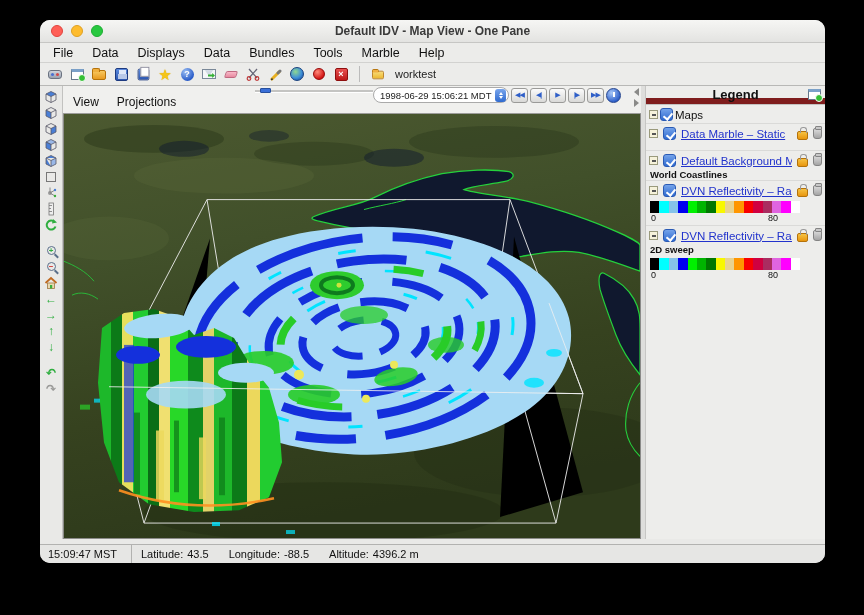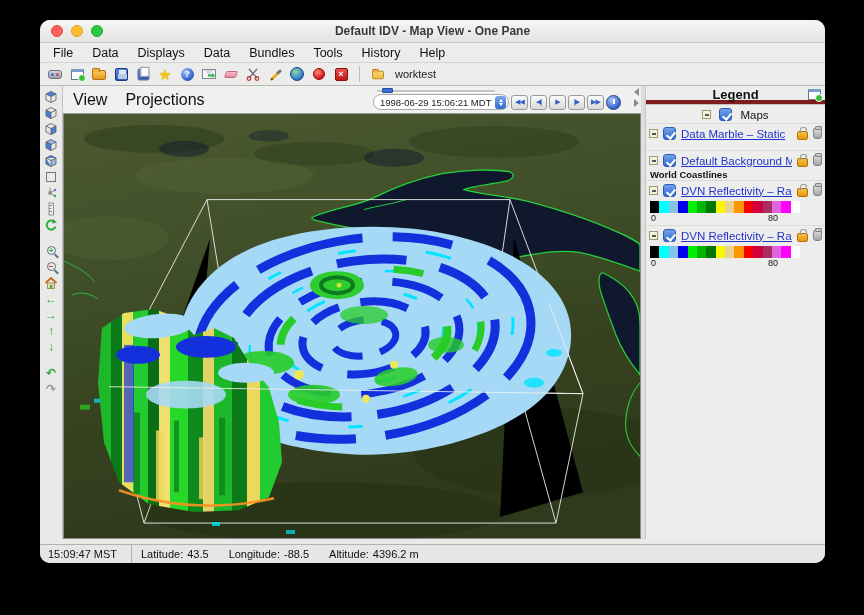"History" span.menu-item { text: History -> Marble }
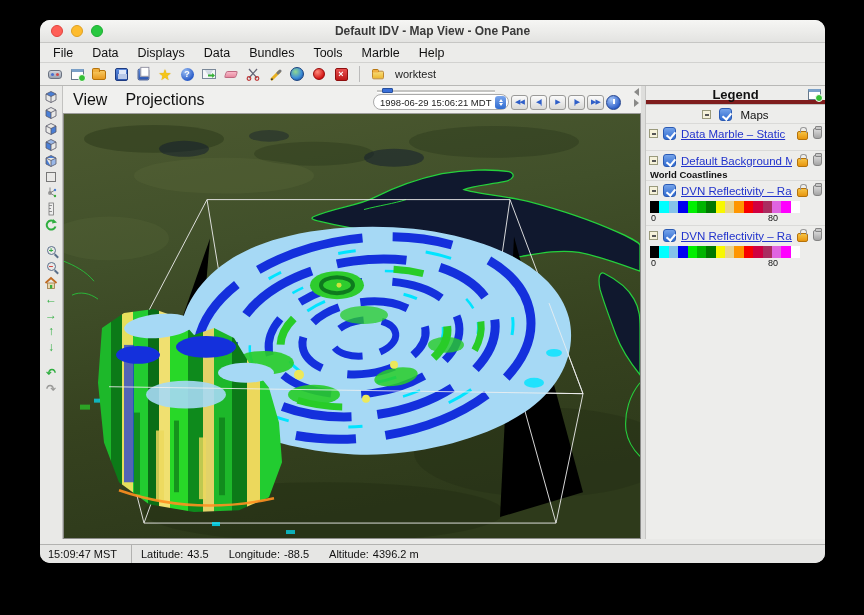"View" .view-menu { font-size: 16px -> 12px }
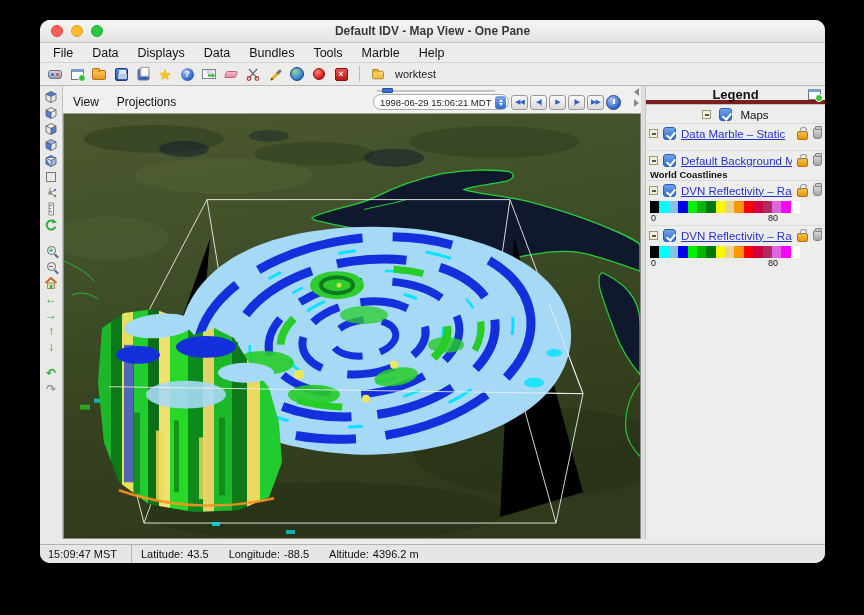"1998-06-29 15:06:21 MDT" .time-widget { flex-direction: column -> row }
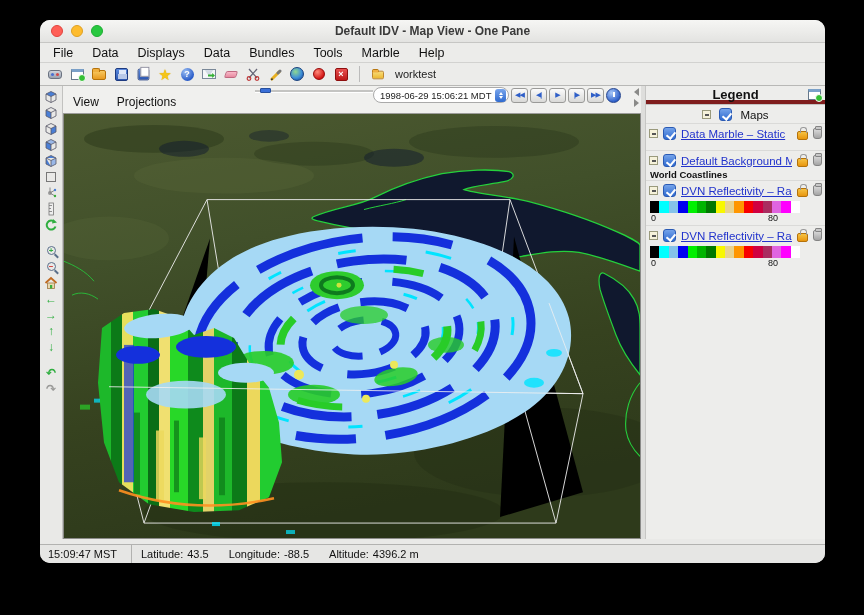"Legend" .legend-title { border-bottom: 4px solid #7f1d1d -> 6px solid #7f1d1d }
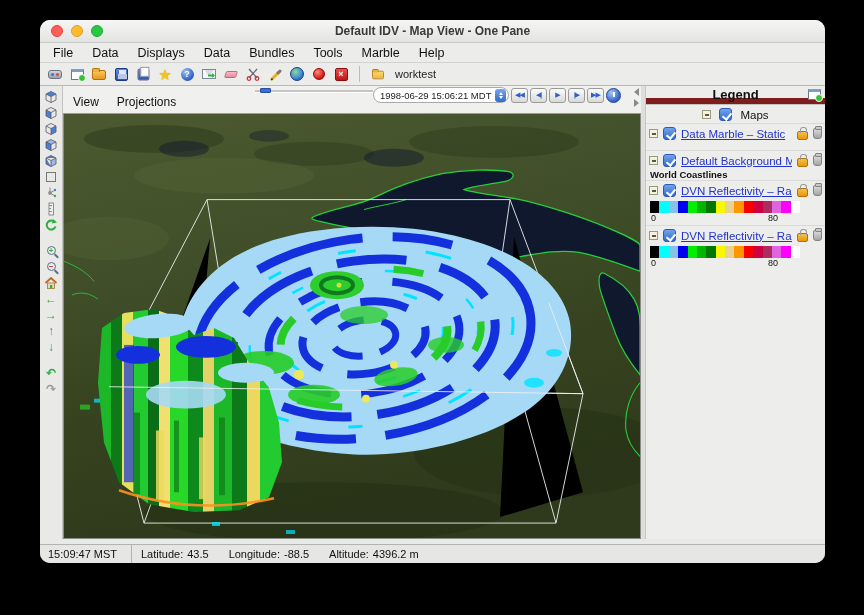"Maps" .grp-header { gap: 8px -> 2px; justify-content: center -> none }
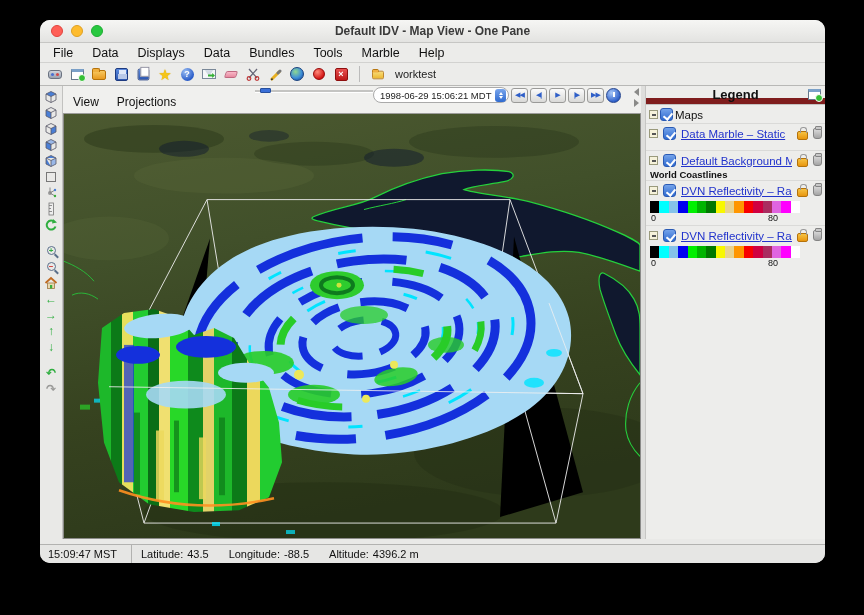"2D sweep" div.sub-line { html: none -> <div>2D sweep</div> }
